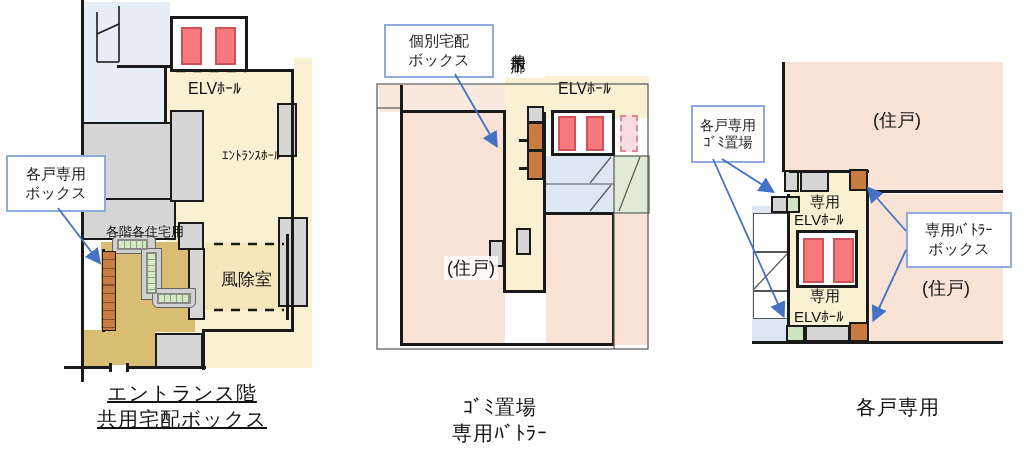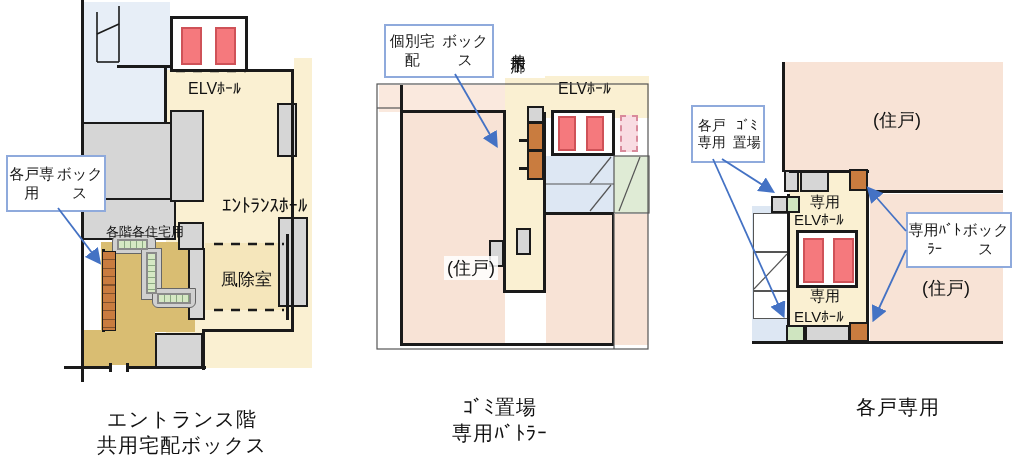"個別宅配" .callout { flex-direction: row -> column }
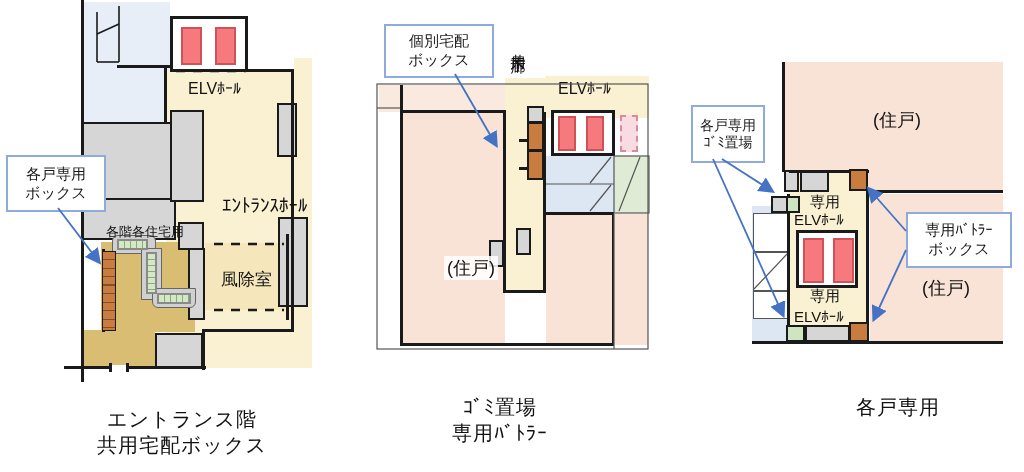"ｴﾝﾄﾗﾝｽﾎｰﾙ" div.lbl { font-size: 19px -> 13px; margin-top: 47px -> none }
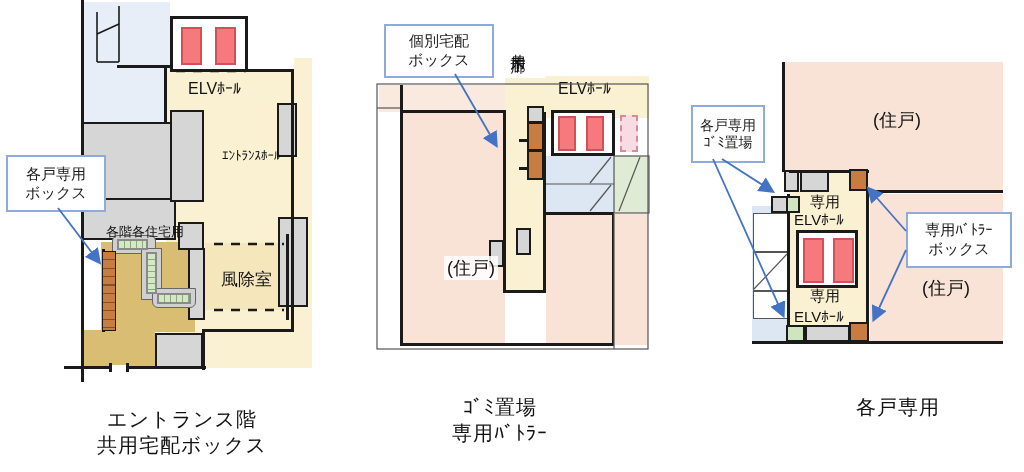"エントランス階" div.caption { text-decoration: none -> underline; top: 406px -> 380px }
